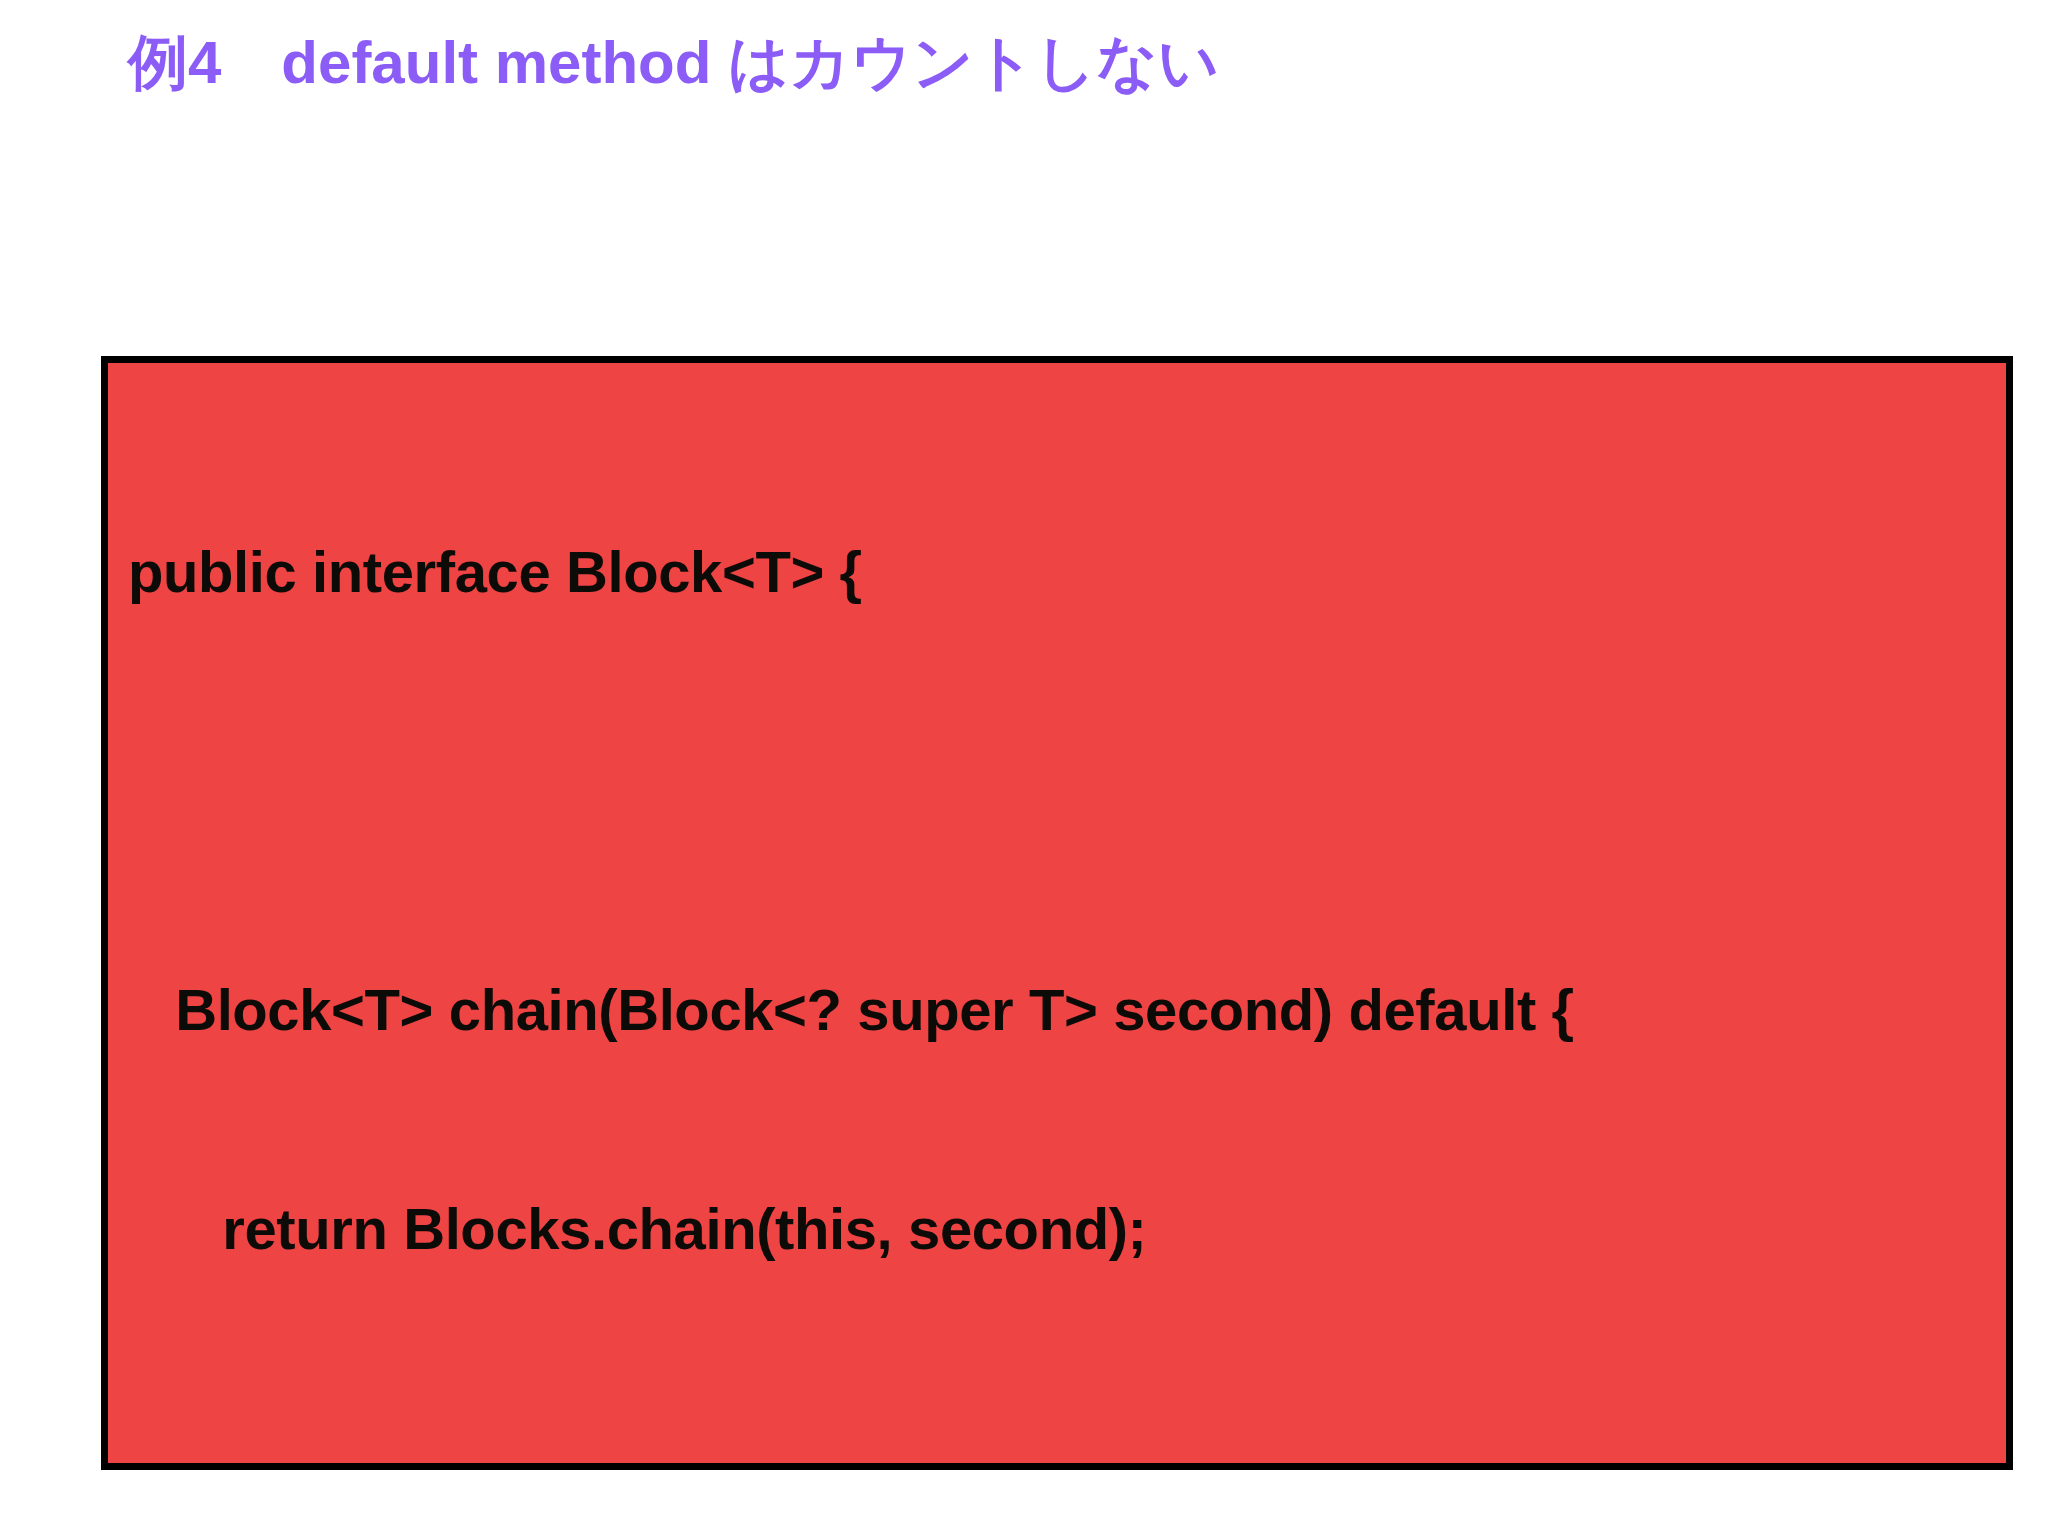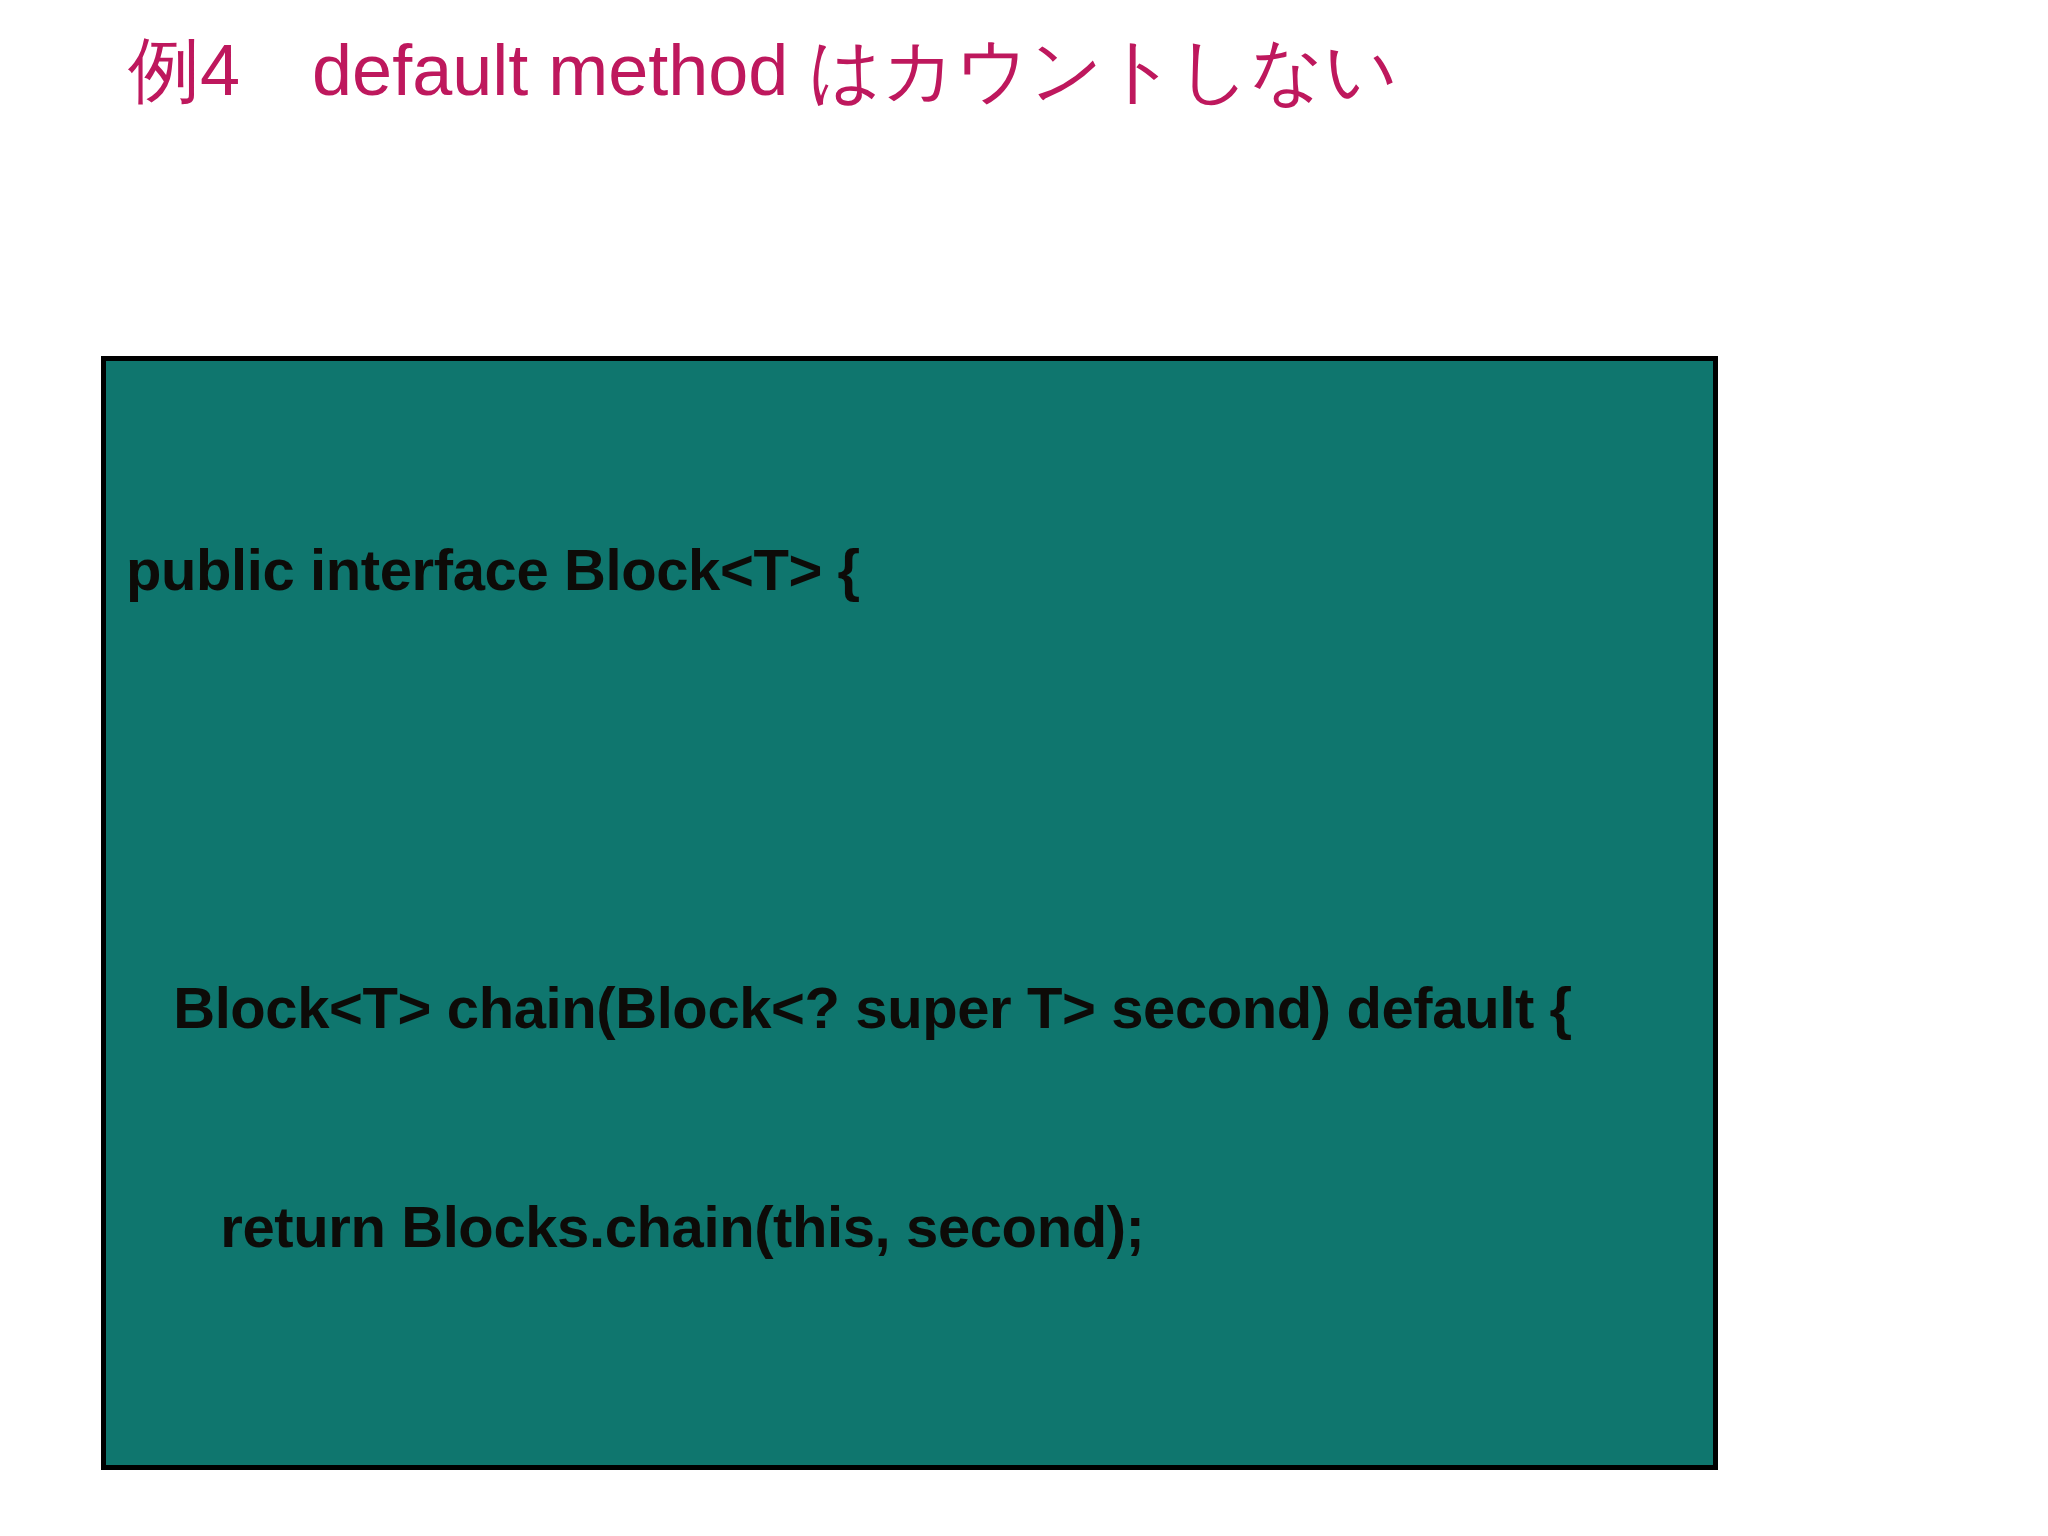"例4 default method はカウントしない" #slide-title { color: #be185d -> #8b5cf6; font-size: 72px -> 60px; font-weight: normal -> bold }
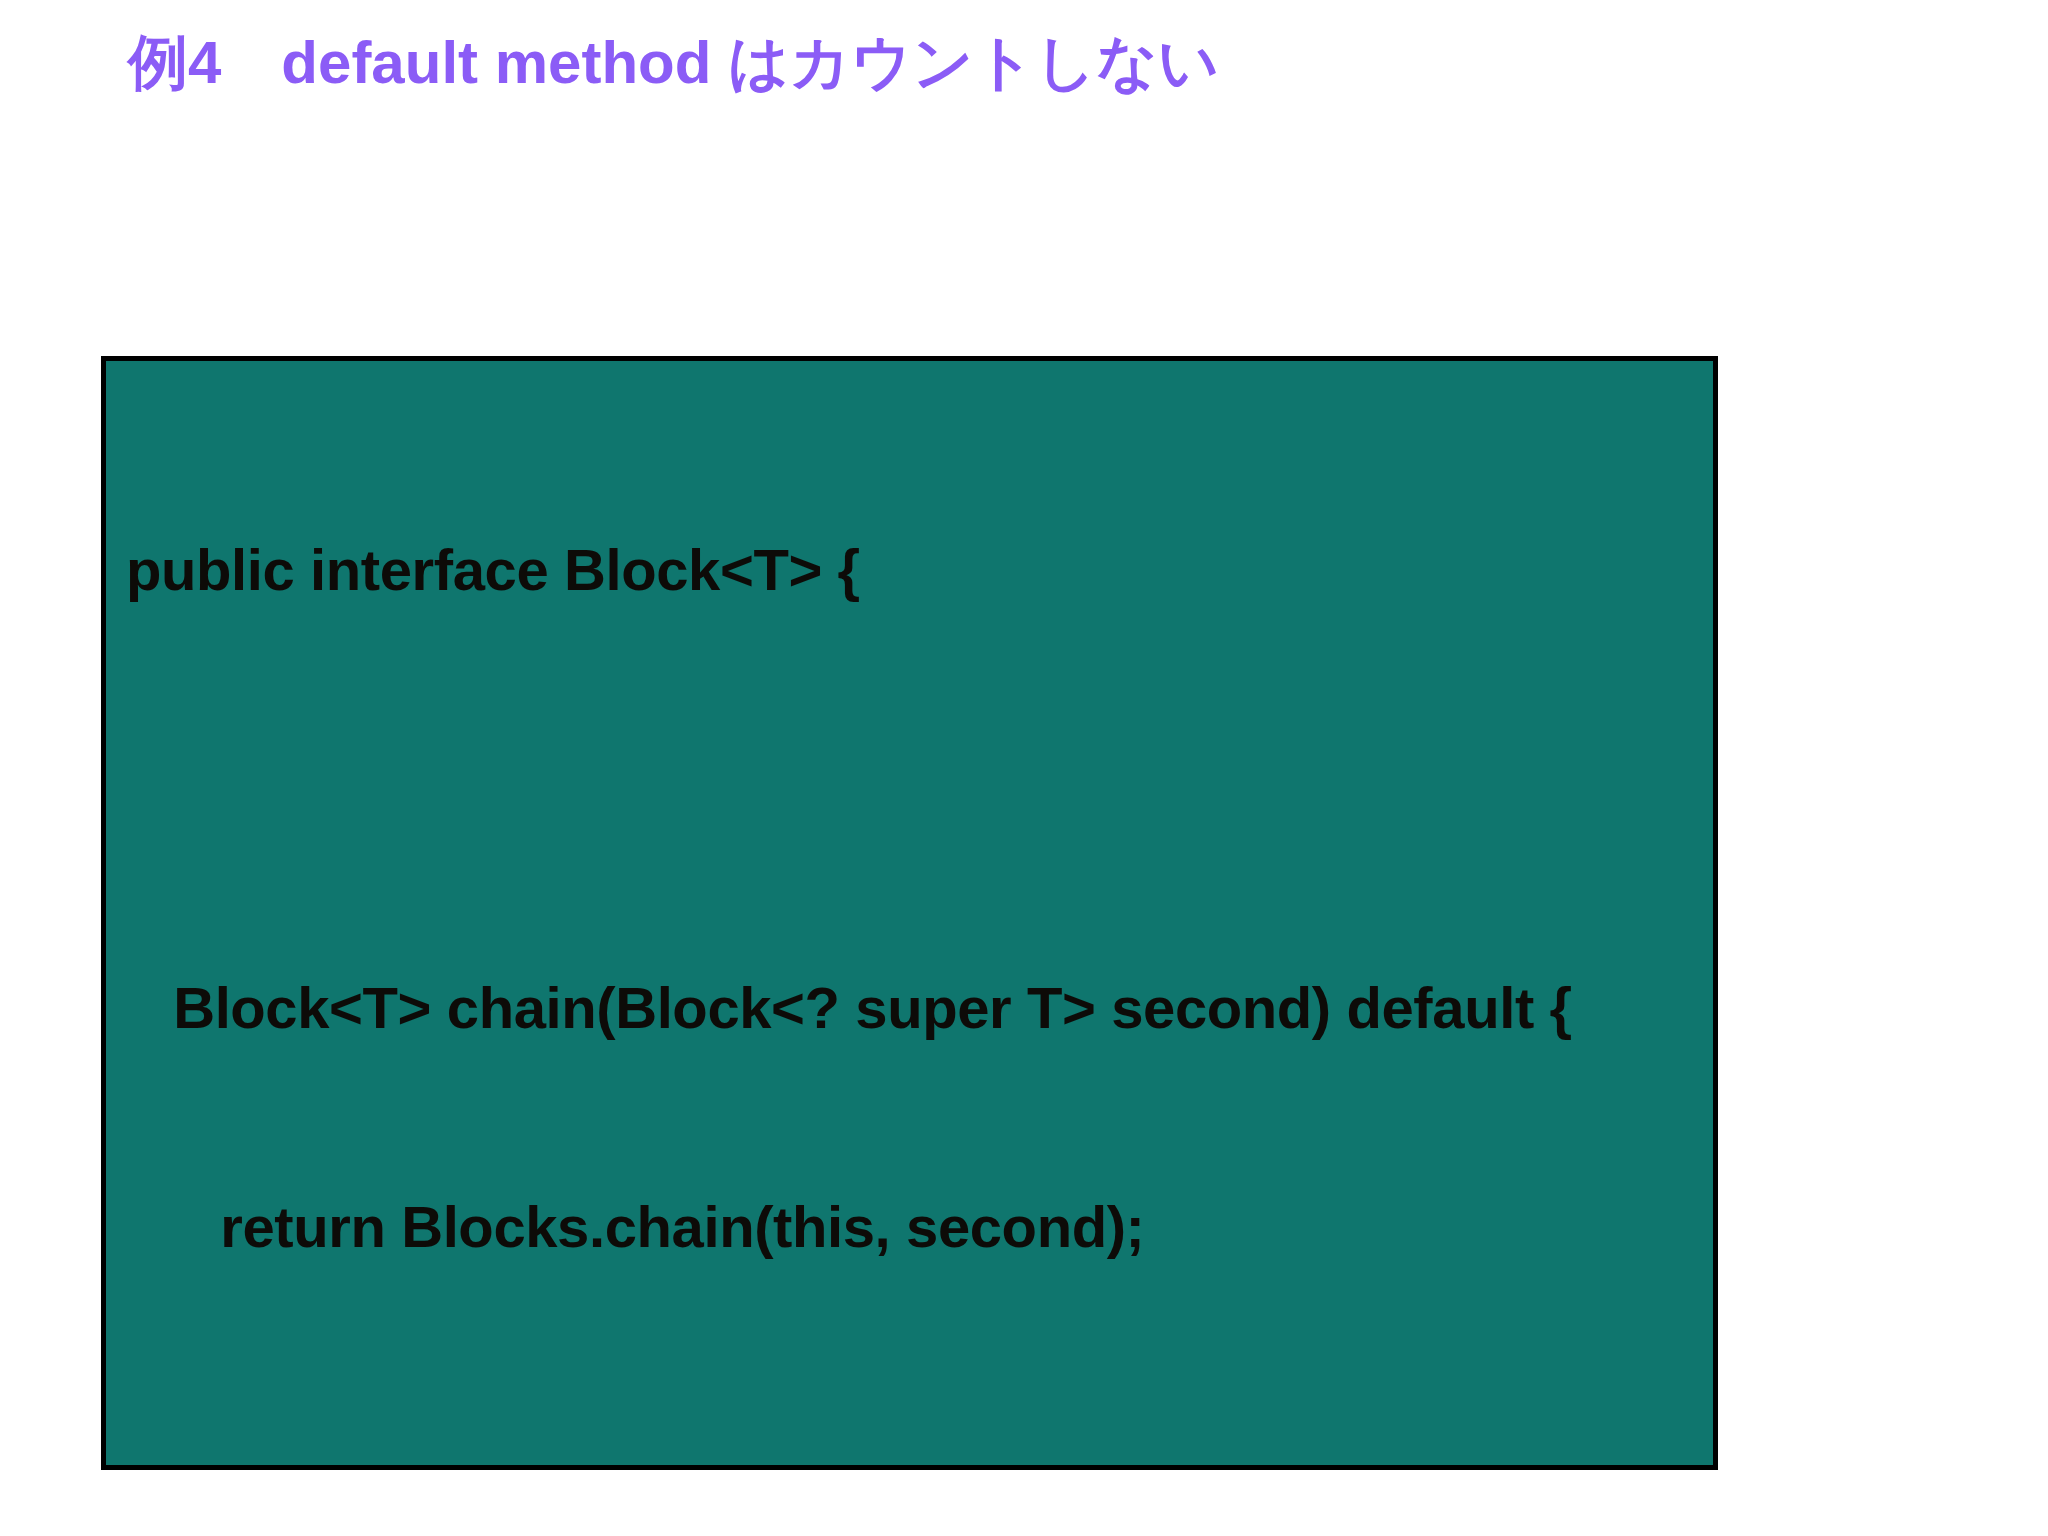"public interface Block<T> {" #code-box { background: #0f766e -> #ef4444; border: 5px solid #000000 -> 7px solid #000000; width: 1617px -> 1912px }
